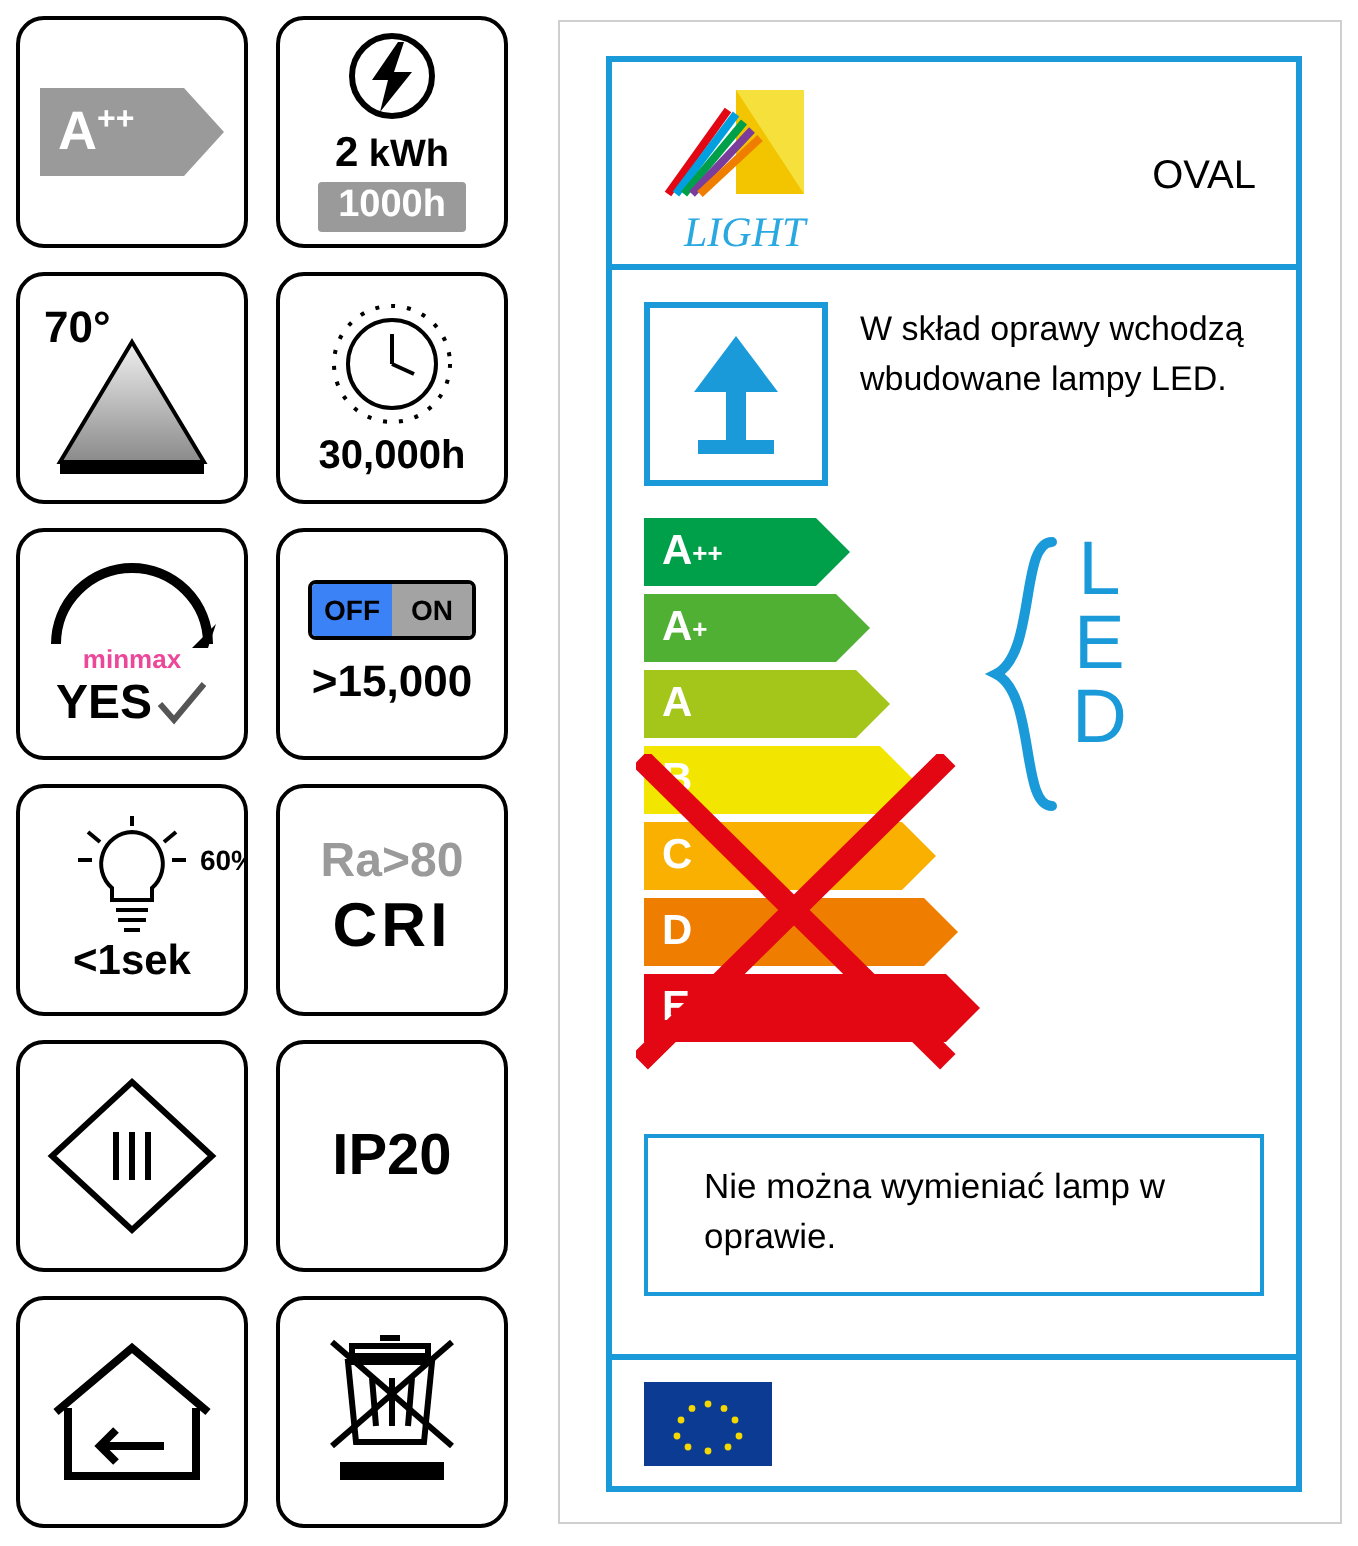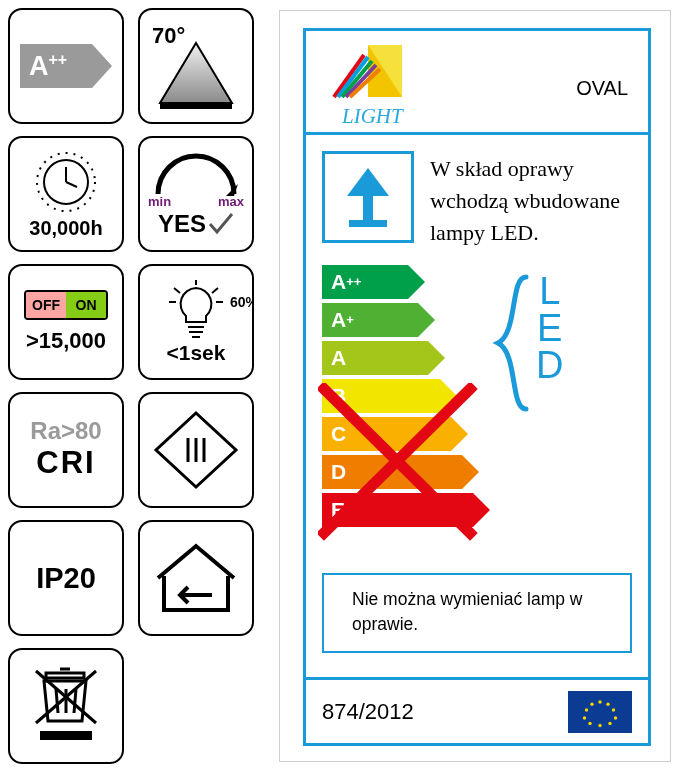"2 kWh" div.tile { html: none -> <div> <div> <svg> <circle></circle> <polygon></polygon> </svg> </div> <div> <span>2</span> <span>kWh</span> </div> <div>1000h</div> </div> }
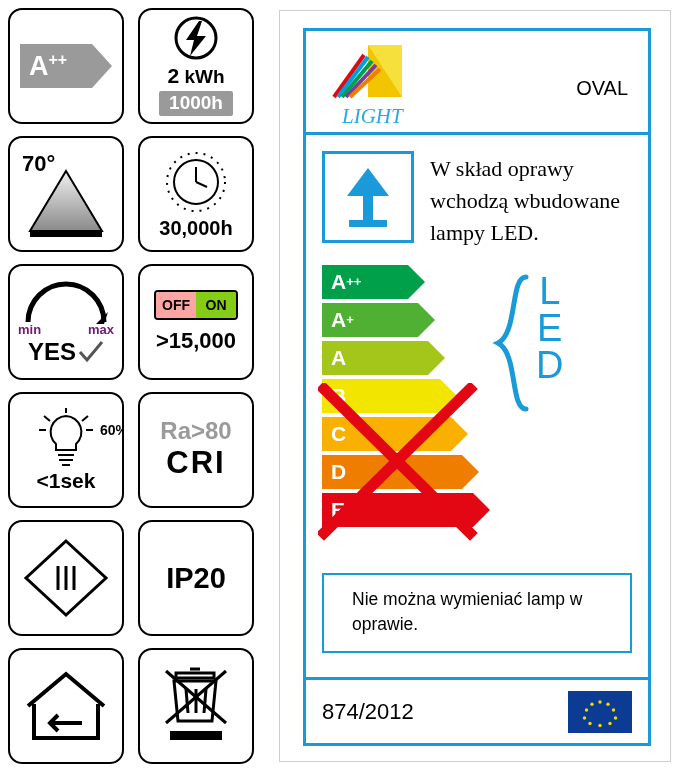"W skład oprawy wchodzą wbudowane" #led-statement-text { font-family: Liberation Serif, serif -> none; font-size: 22px -> 17px }
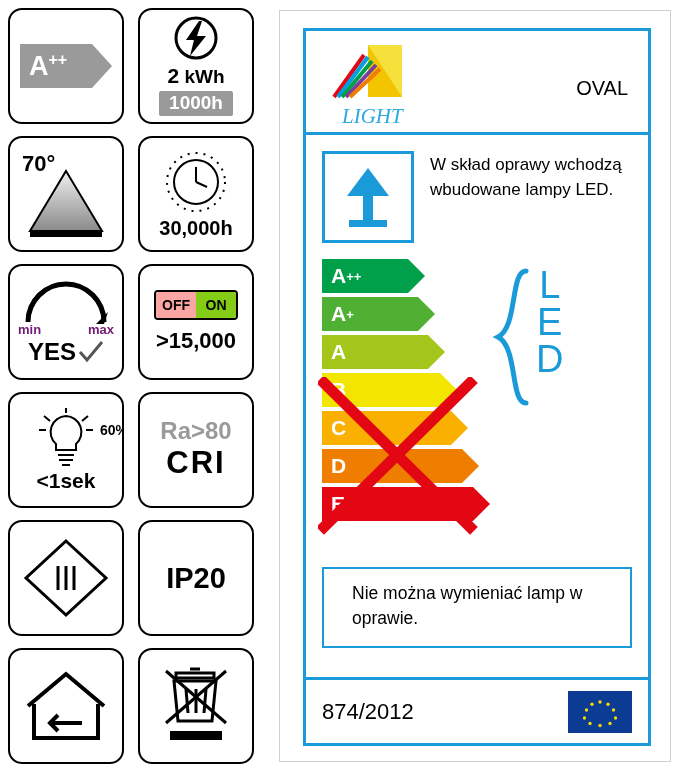"OFF" .onoff .off { background: #fca5a5 -> #3b82f6 }
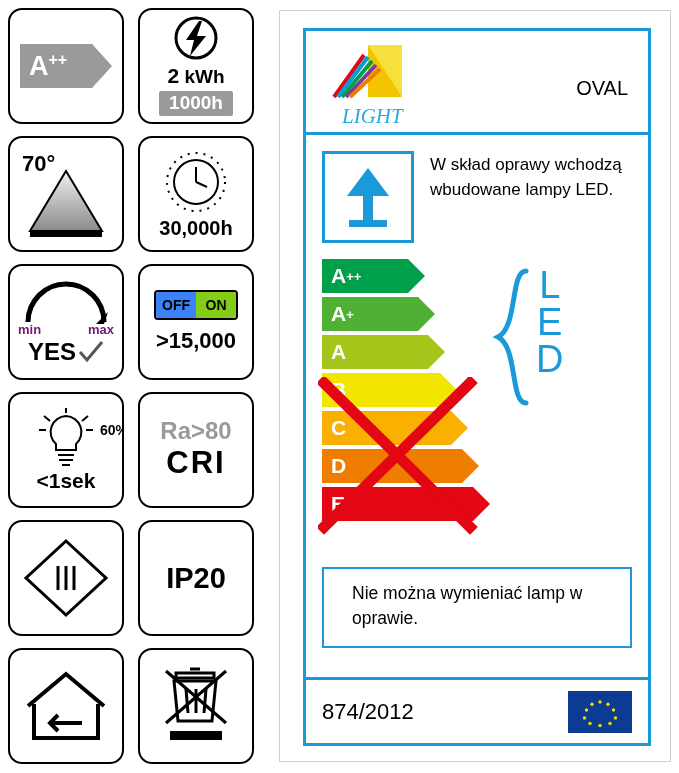"ON" .onoff .on { background: #84cc16 -> #a3a3a3 }
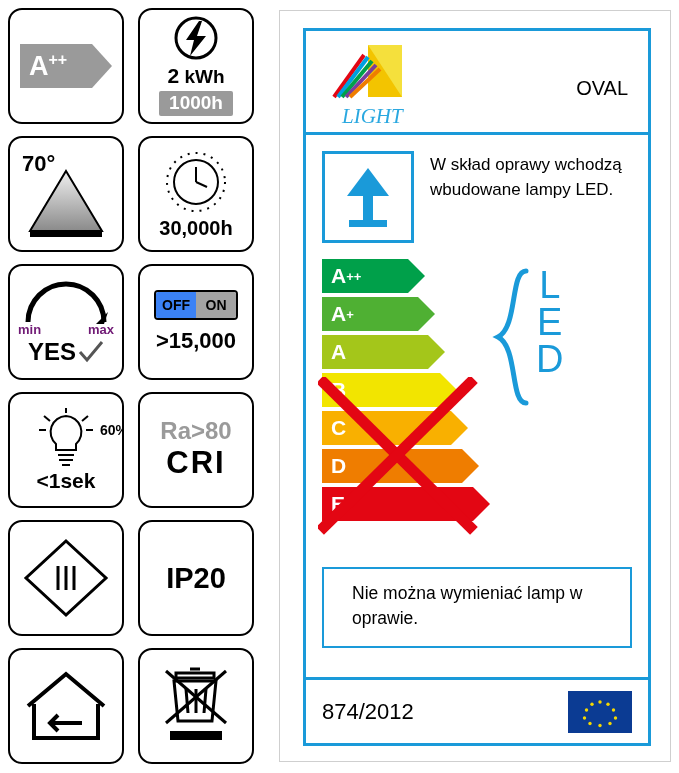"min" .dim-scale { color: #701a75 -> #ec4899; justify-content: space-between -> center }
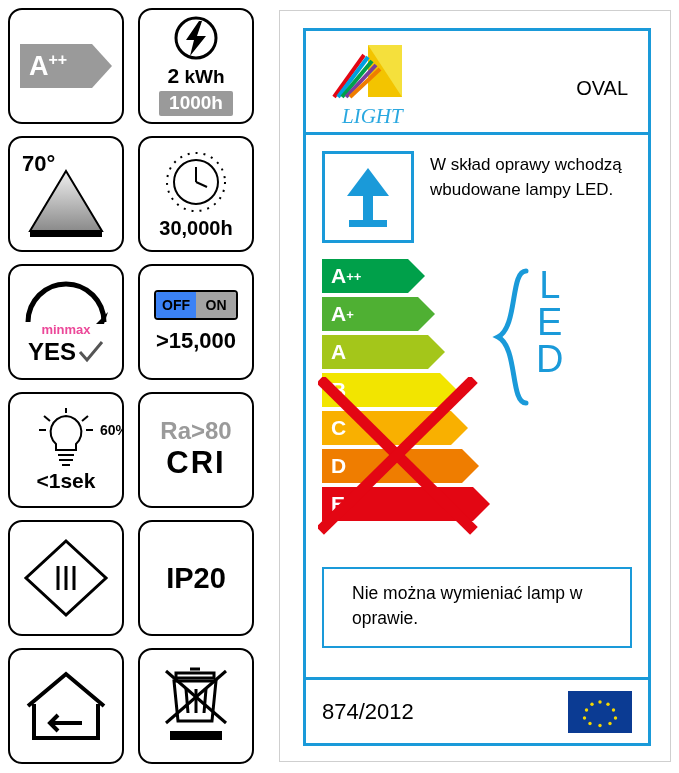"874/2012" div { html: <div>874/2012</div> -> none }
